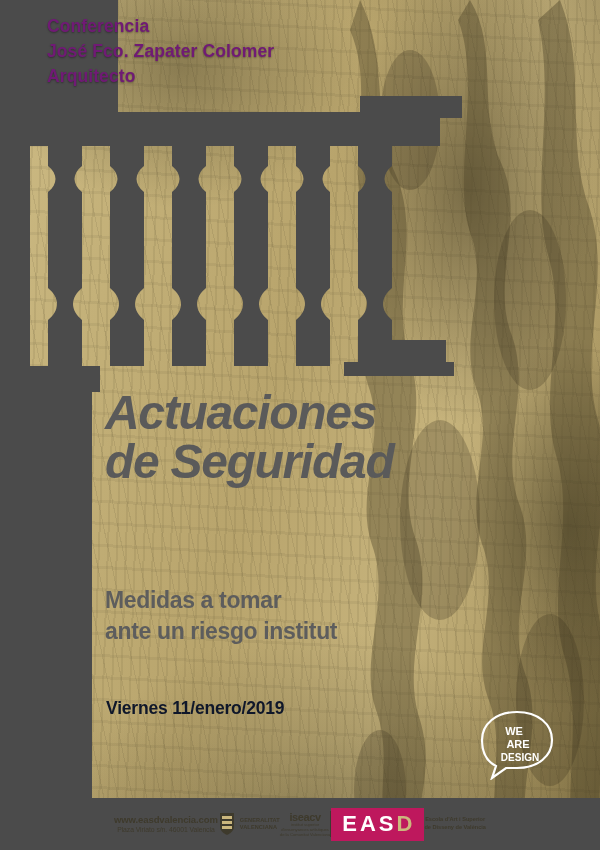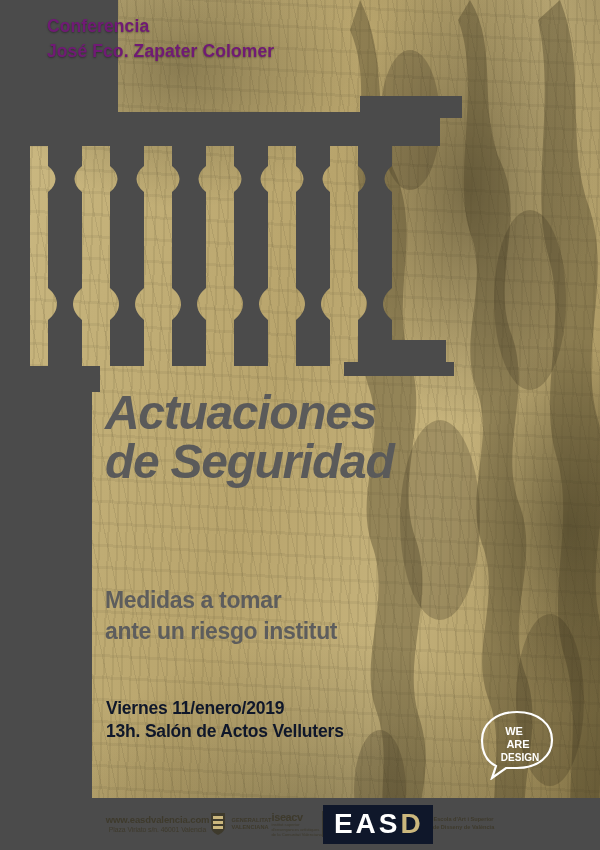"Arquitecto" div { html: none -> <div>Arquitecto</div> }
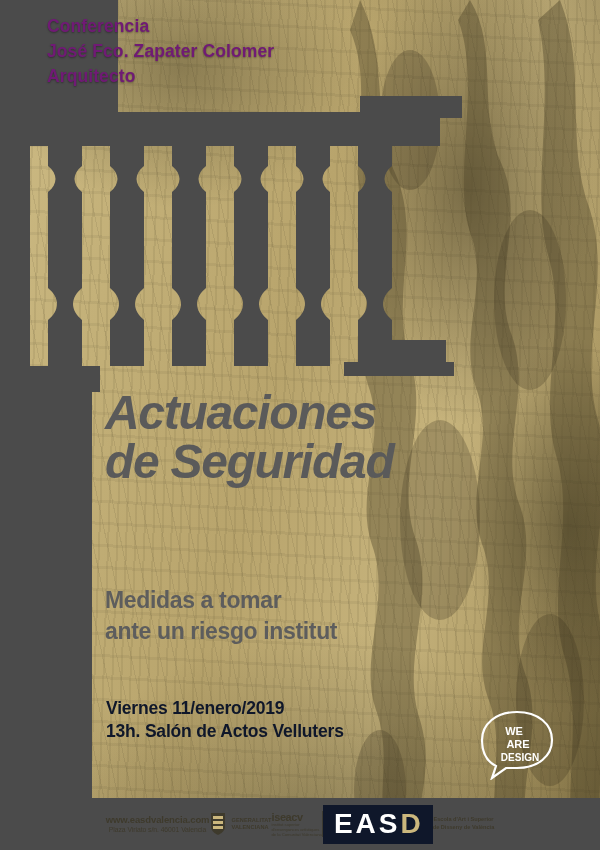"13h. Salón de Actos Velluters" div.when-line { html: <div>13h. Salón de Actos Velluters</div> -> none }
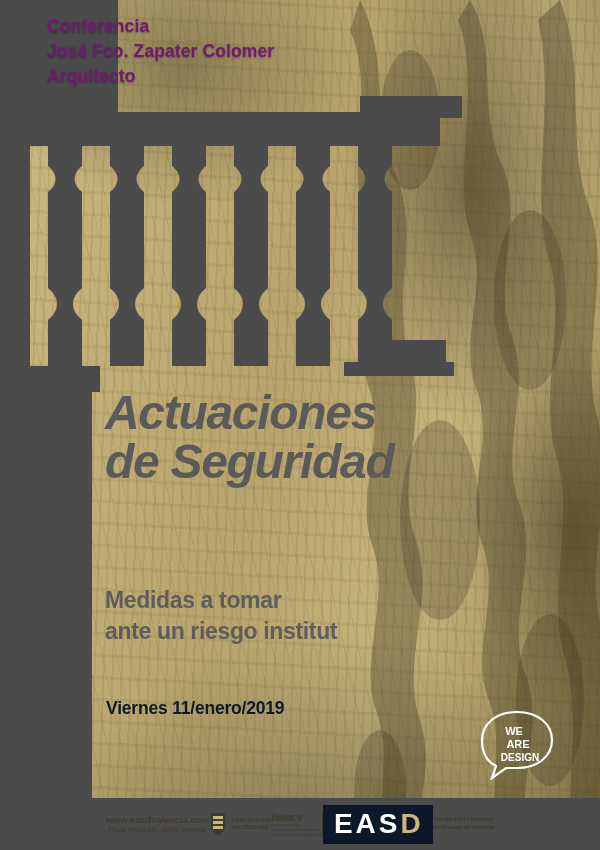"iseacv" .iseacv { text-align: left -> center }
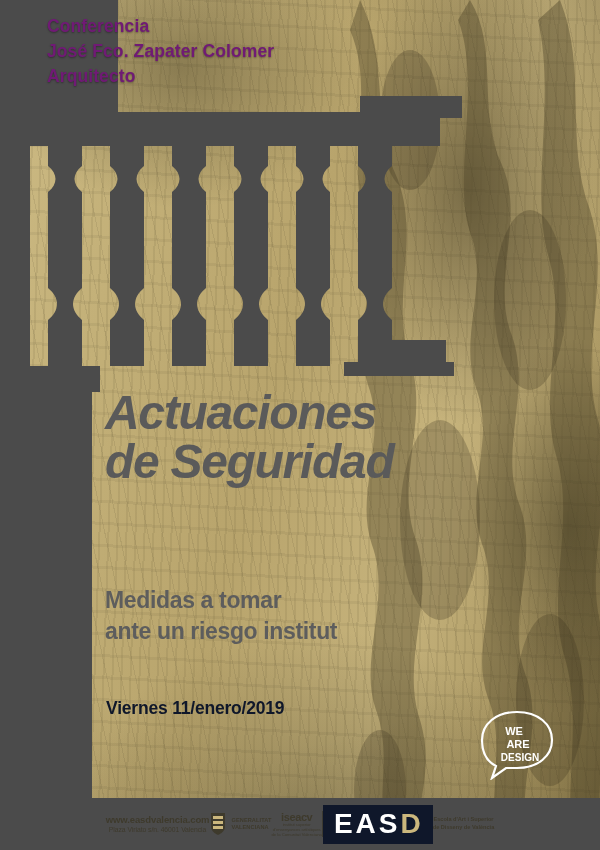"EASD" .easd-logo { background: #0f172a -> #be185d; font-size: 28px -> 22px }
